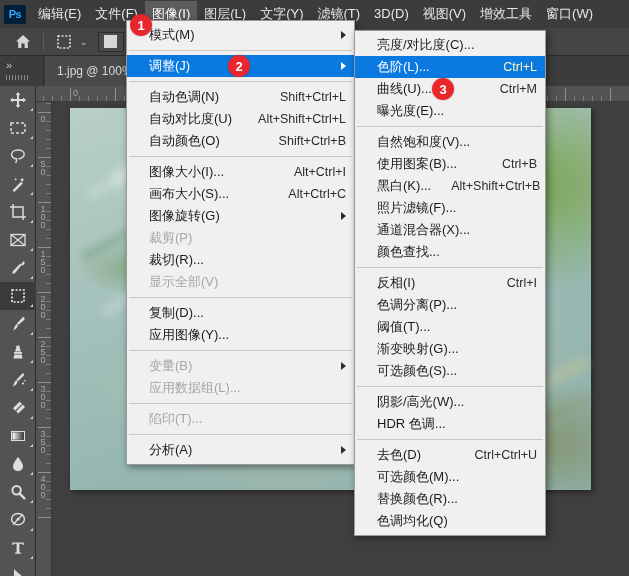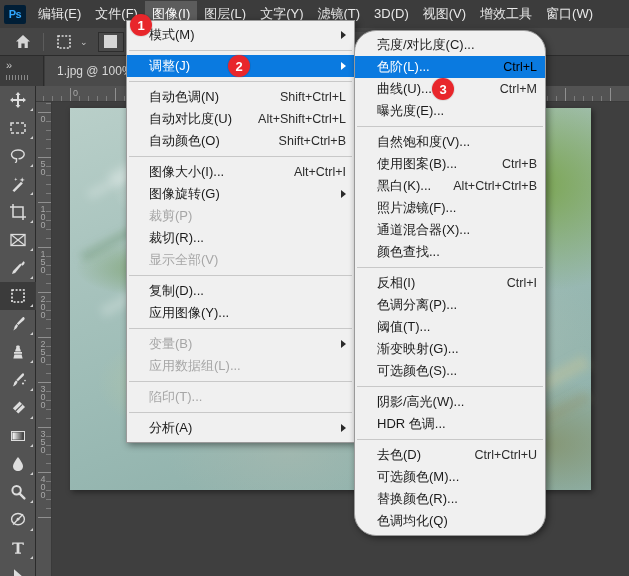"亮度/对比度(C)..." #menu-adjust { border-radius: 22px -> none }
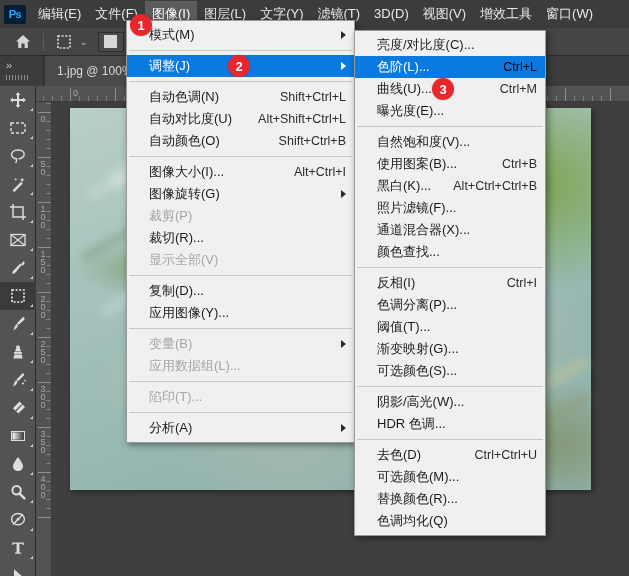"Ctrl+L" .dd-row.hl .dd-short { color: #000000 -> #fef9c3 }
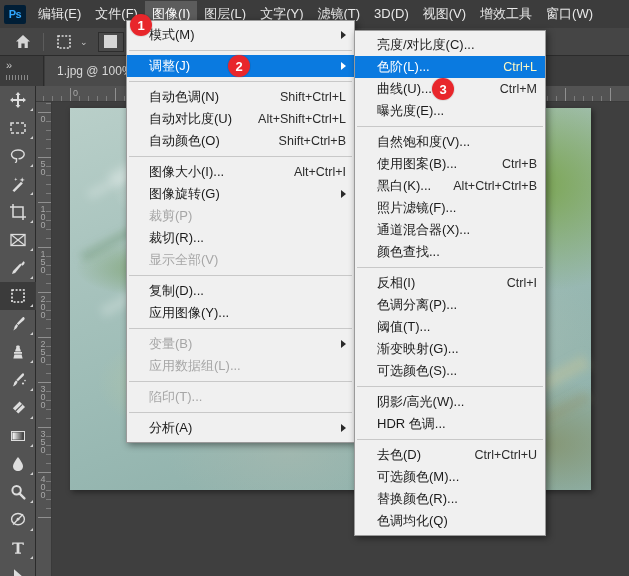"画布大小(S)..." div.dd-row { html: none -> <div> <span>画布大小(S)...</span> <span>Alt+Ctrl+C</span> </div> }
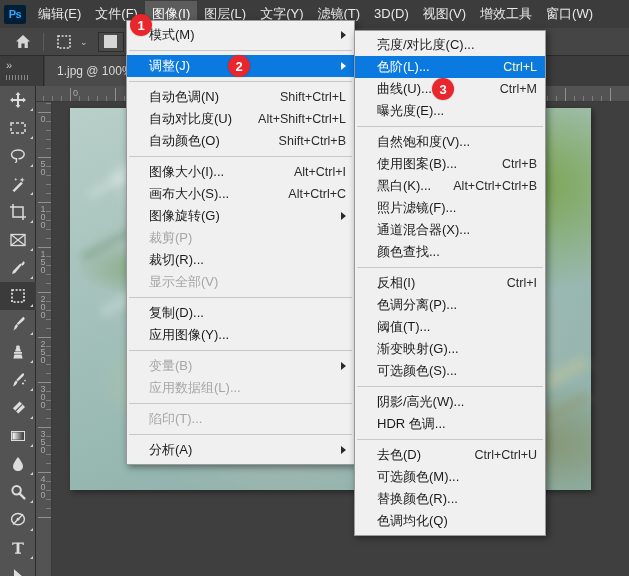"Alt+Ctrl+Ctrl+B" span.dd-short { text: Alt+Ctrl+Ctrl+B -> Alt+Shift+Ctrl+B }
